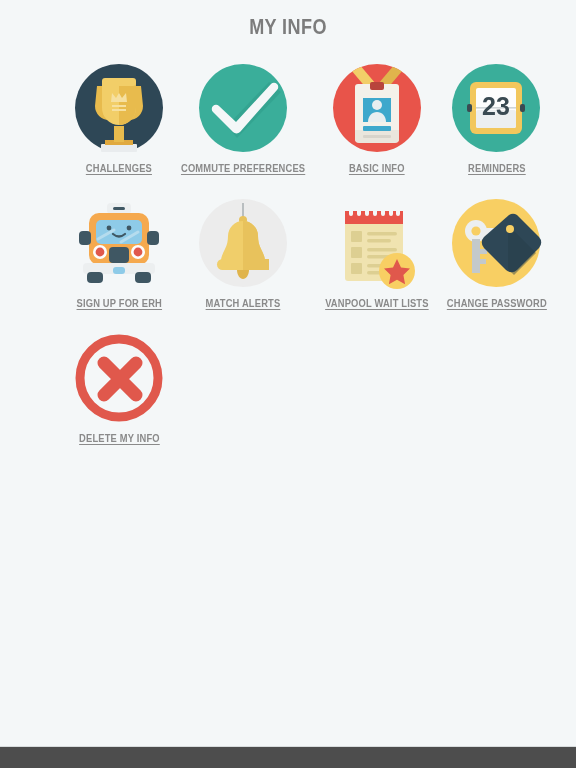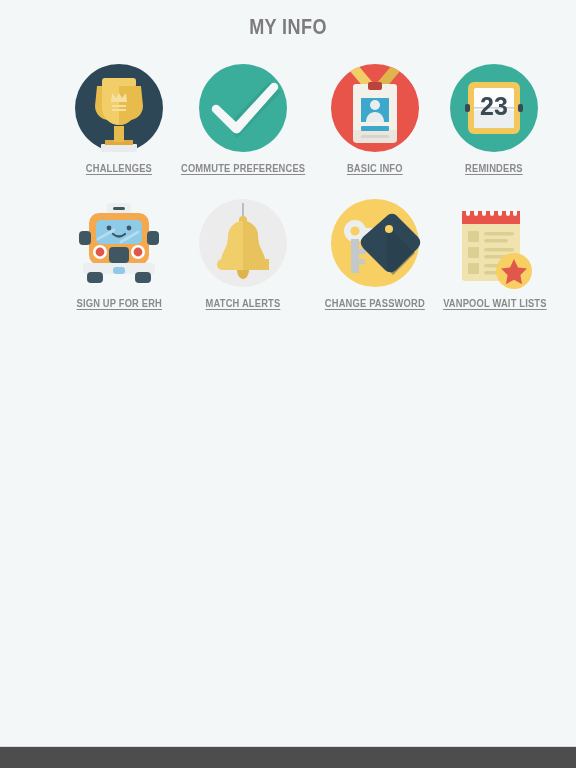"CHANGE PASSWORD" div.tile { order: before "VANPOOL WAIT LISTS" -> after "VANPOOL WAIT LISTS" }
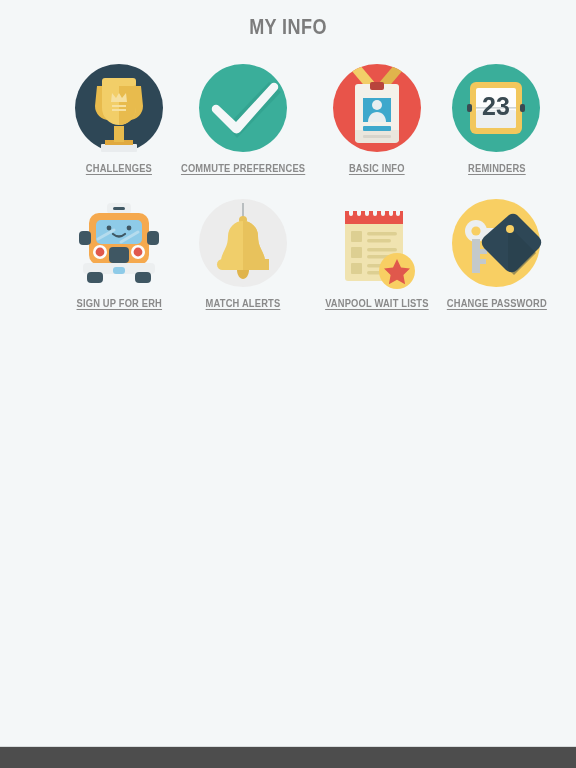"DELETE MY INFO" div.tile { html: none -> <div> <div> <svg> <circle></circle> <path></path> </svg> </div> <div>DELETE MY INFO</div> </div> }
